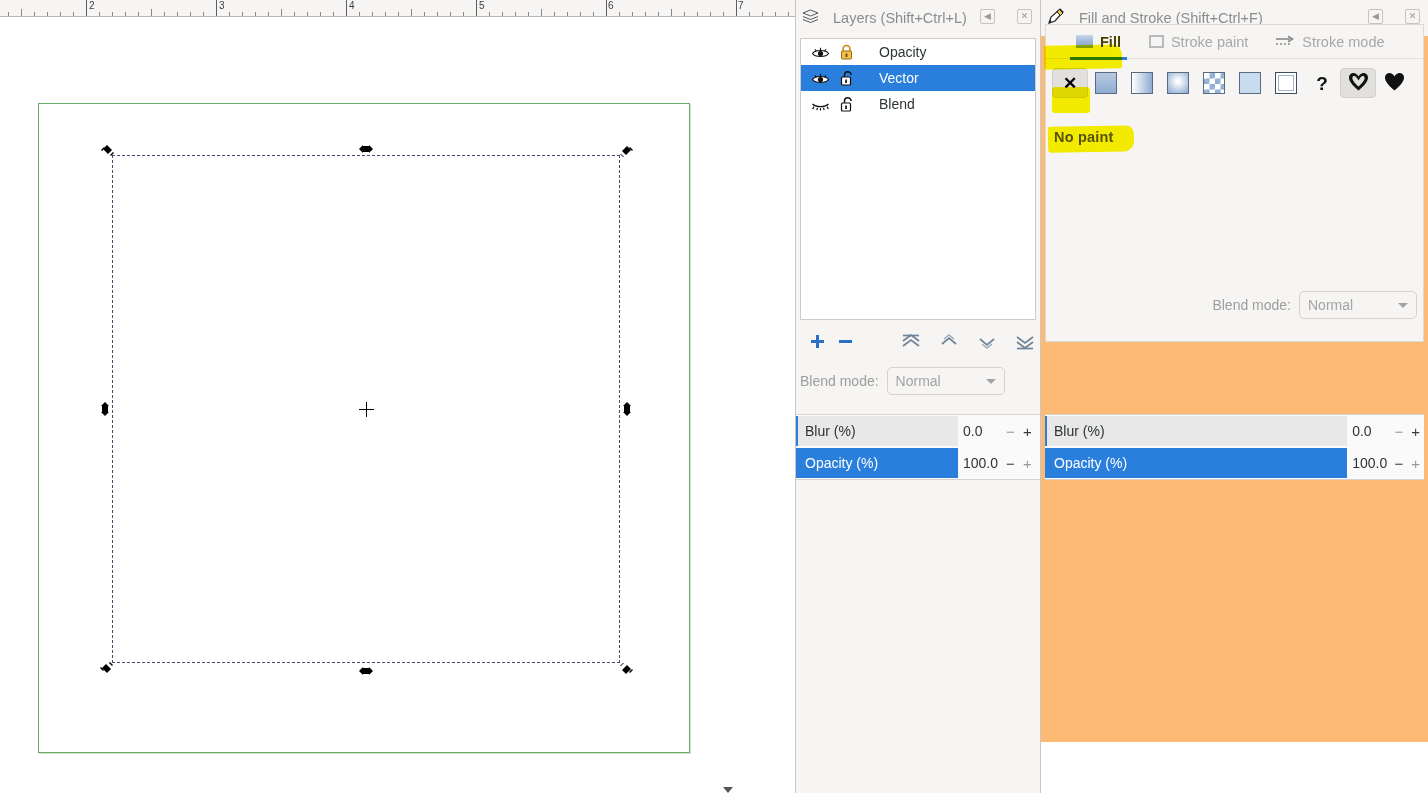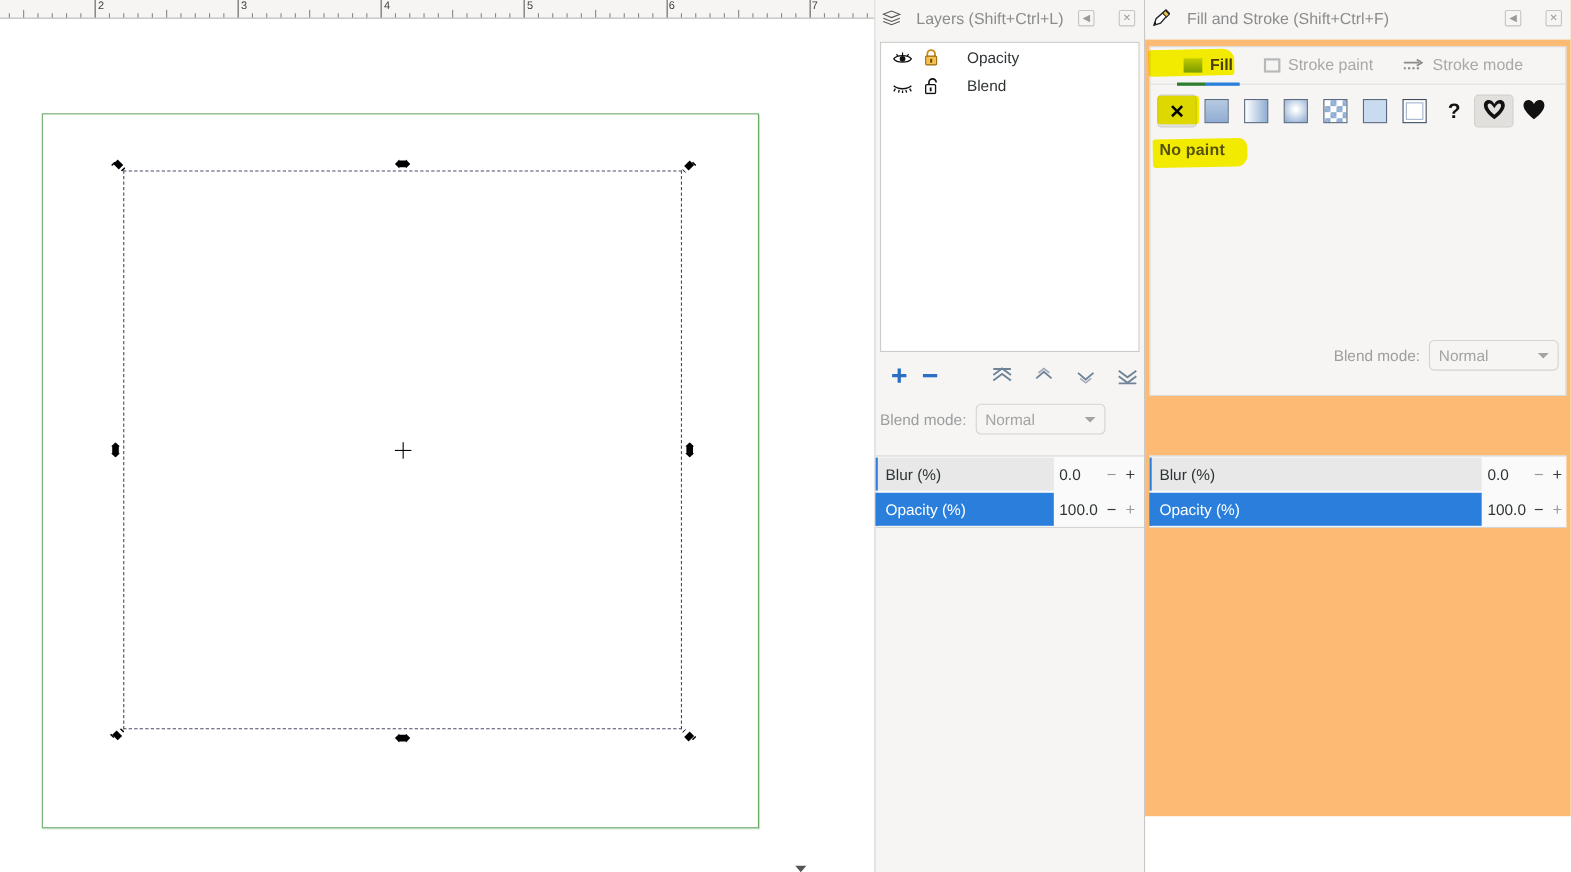"Stroke paint" #fs-body { top: 42px -> 24px }
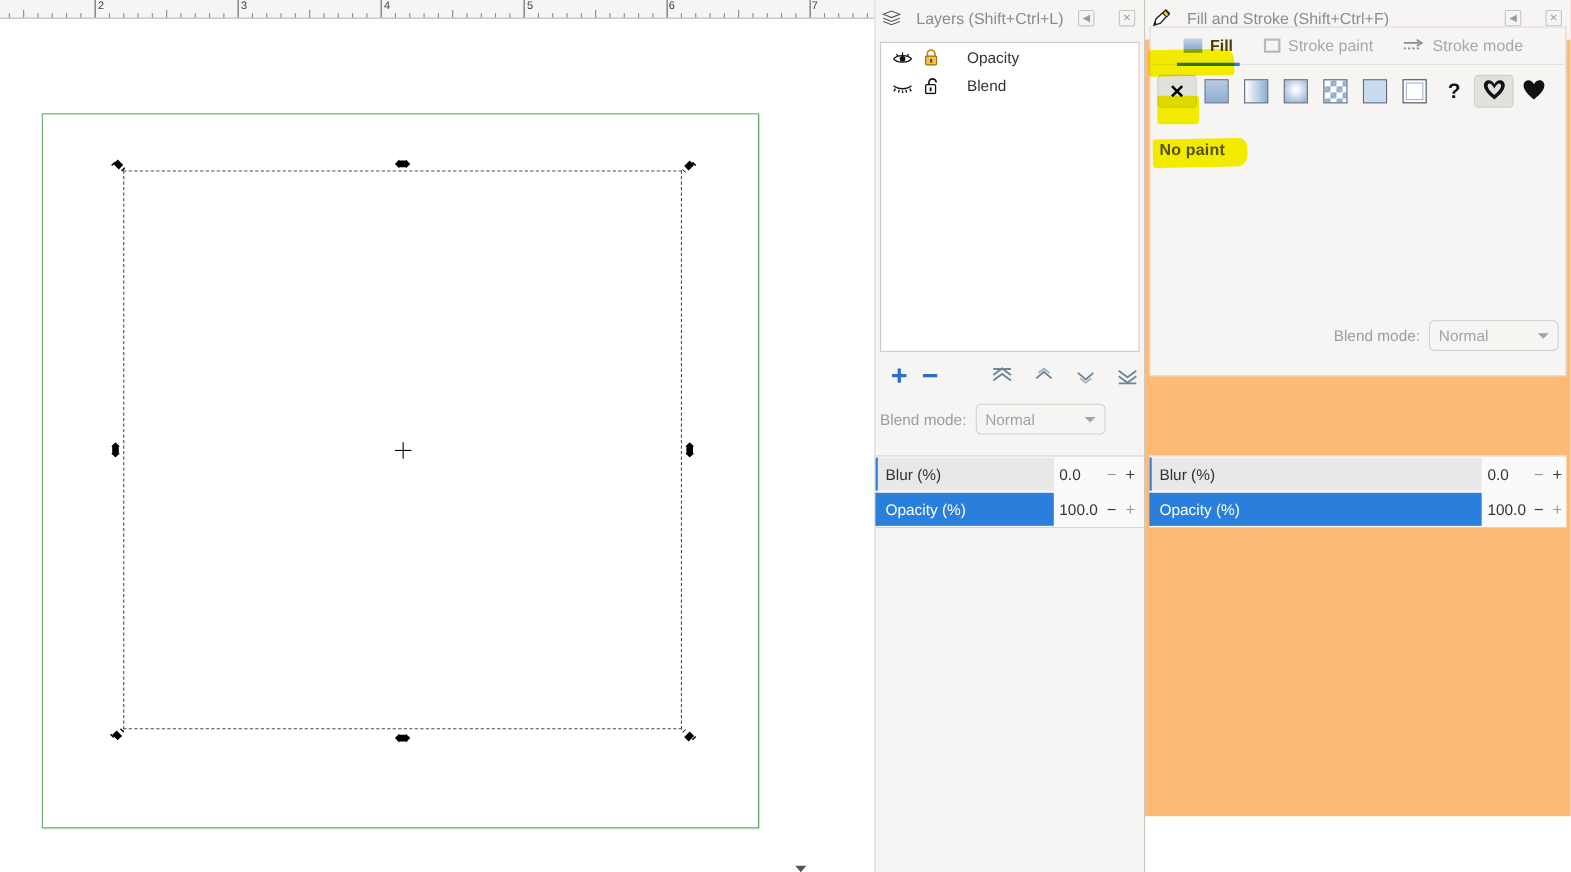"Vector" div.layer-row { html: none -> <div> <span> <svg> <path></path> <circle></circle> <path></path> </svg> </span> <span> <svg> <path></path> <rect></rect> <rect></rect> </svg> </span> <span>Vector</span> </div> }
